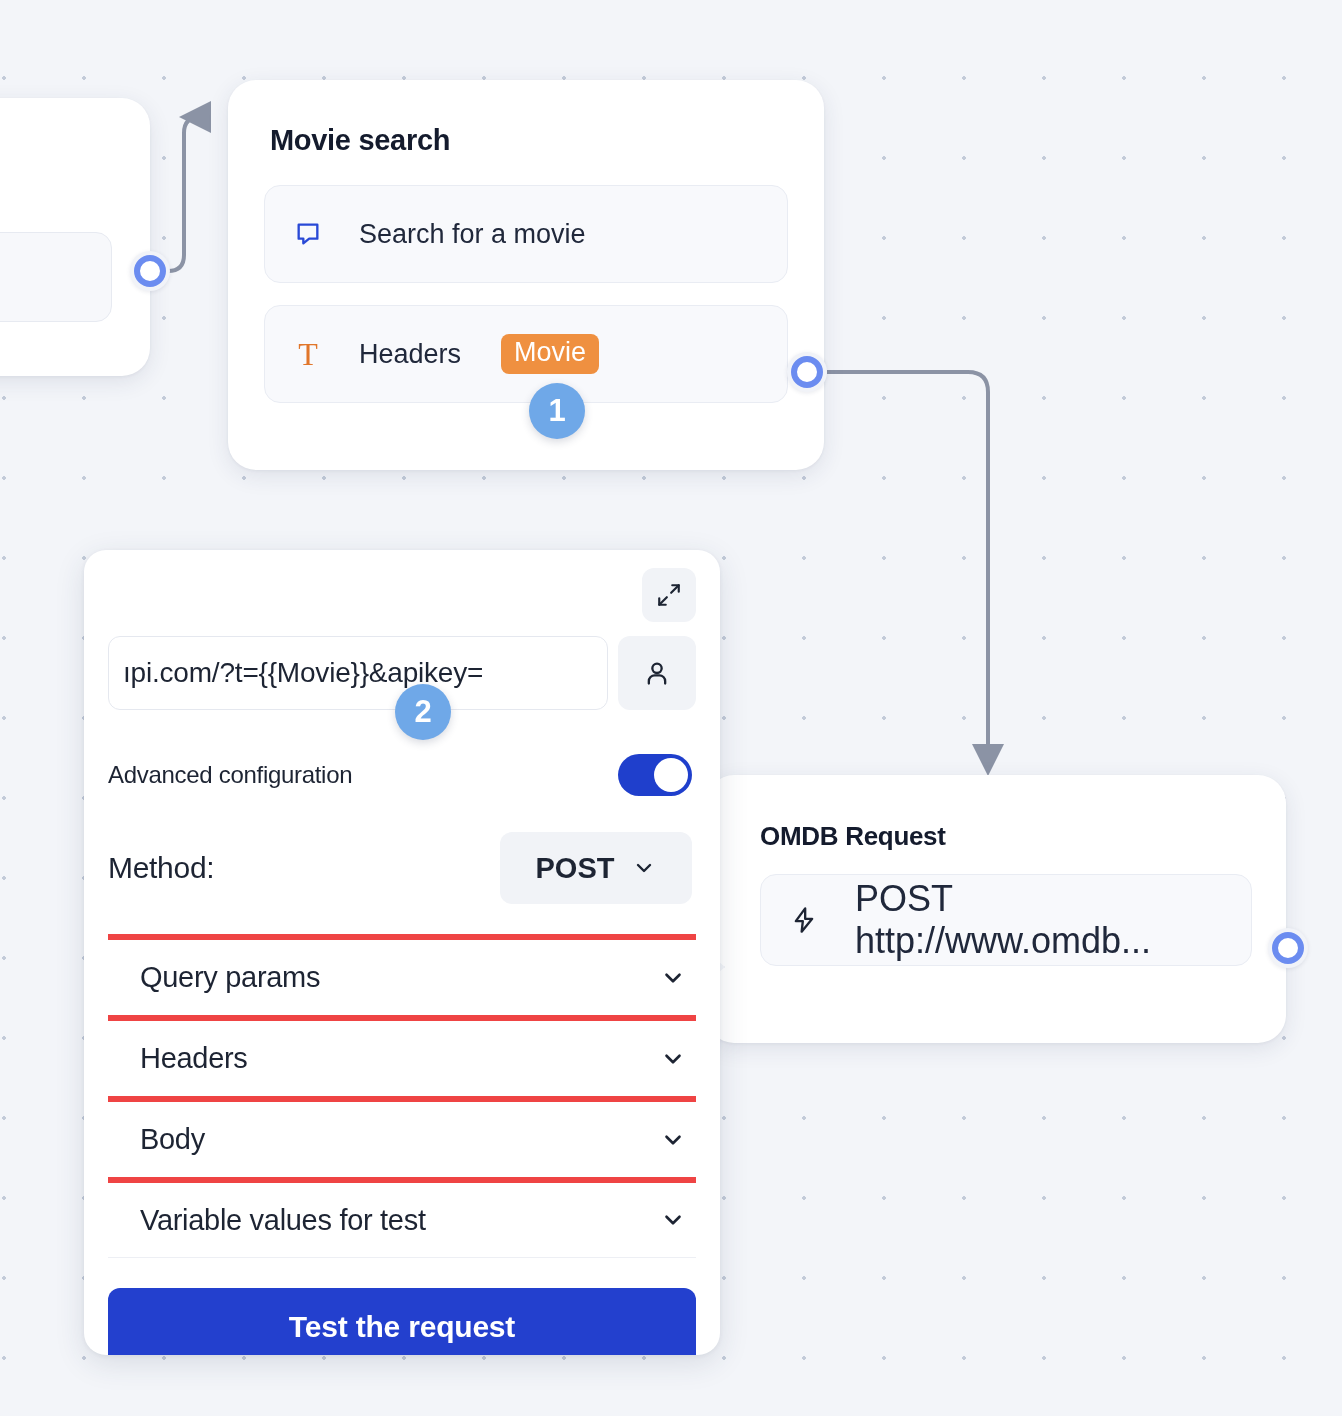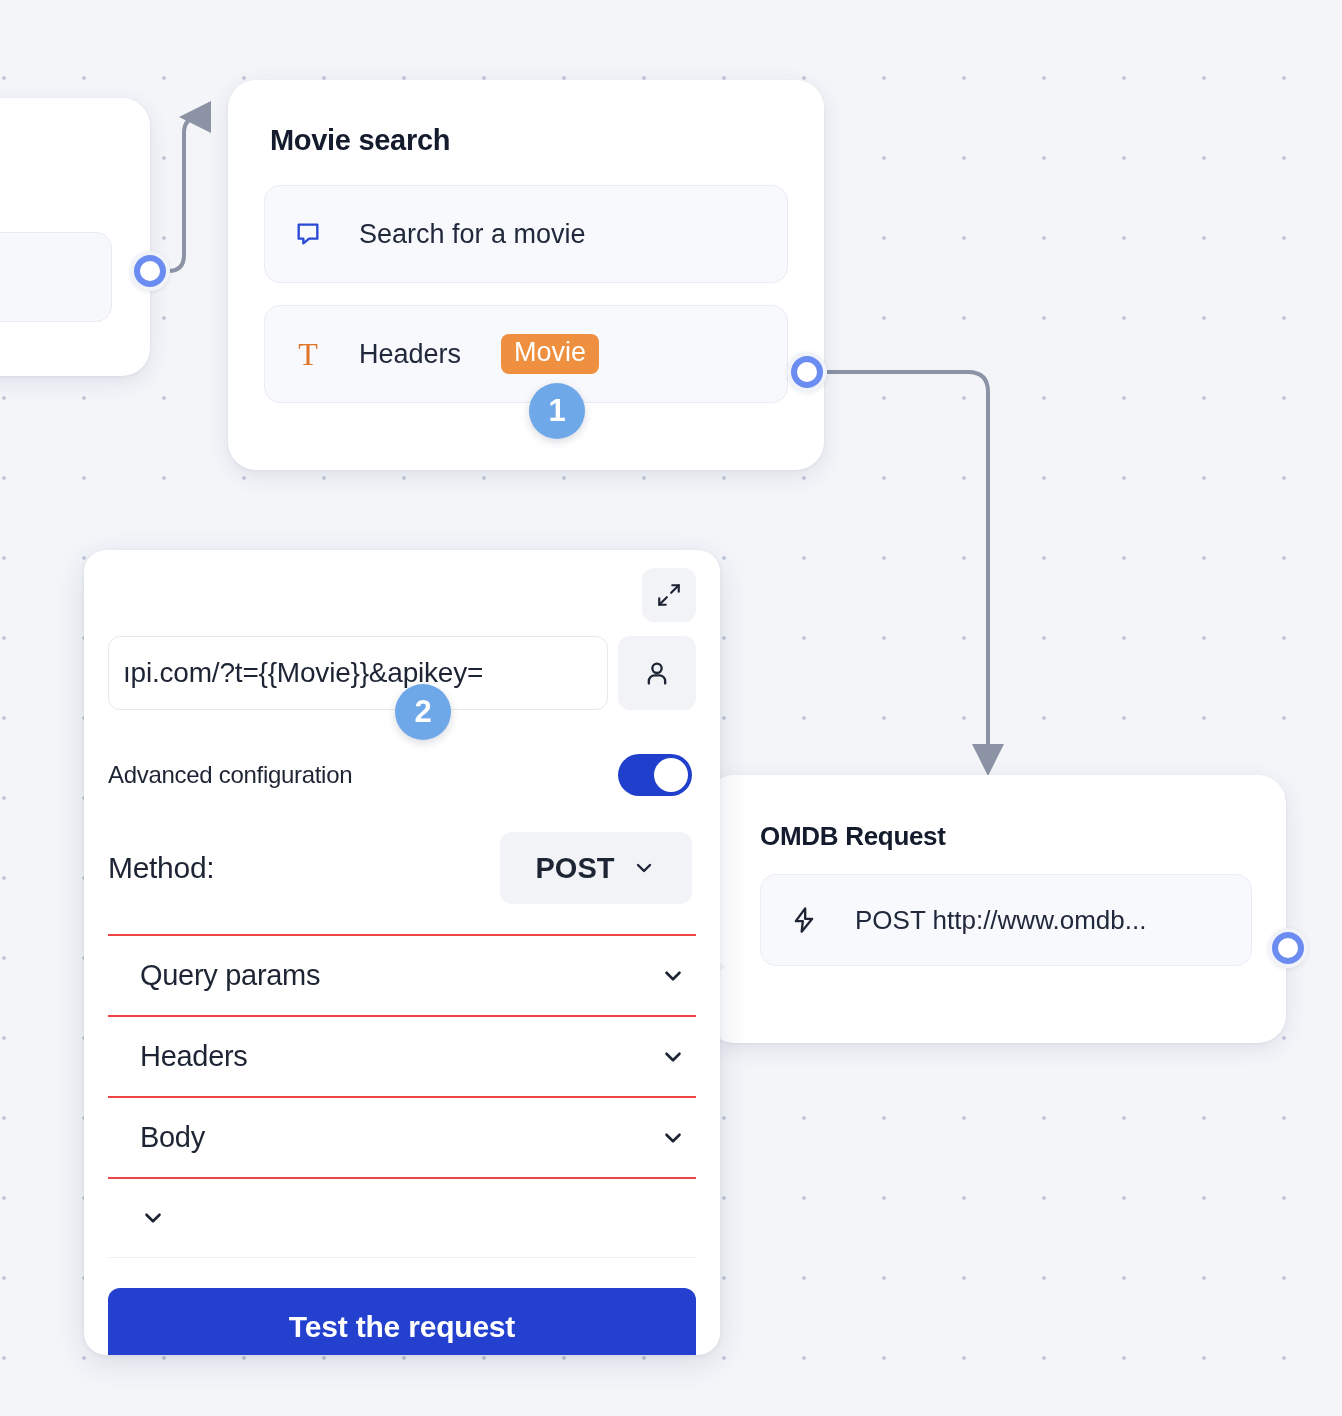"POST http://www.omdb..." .node-omdb .node-row { font-size: 26px -> 36px }
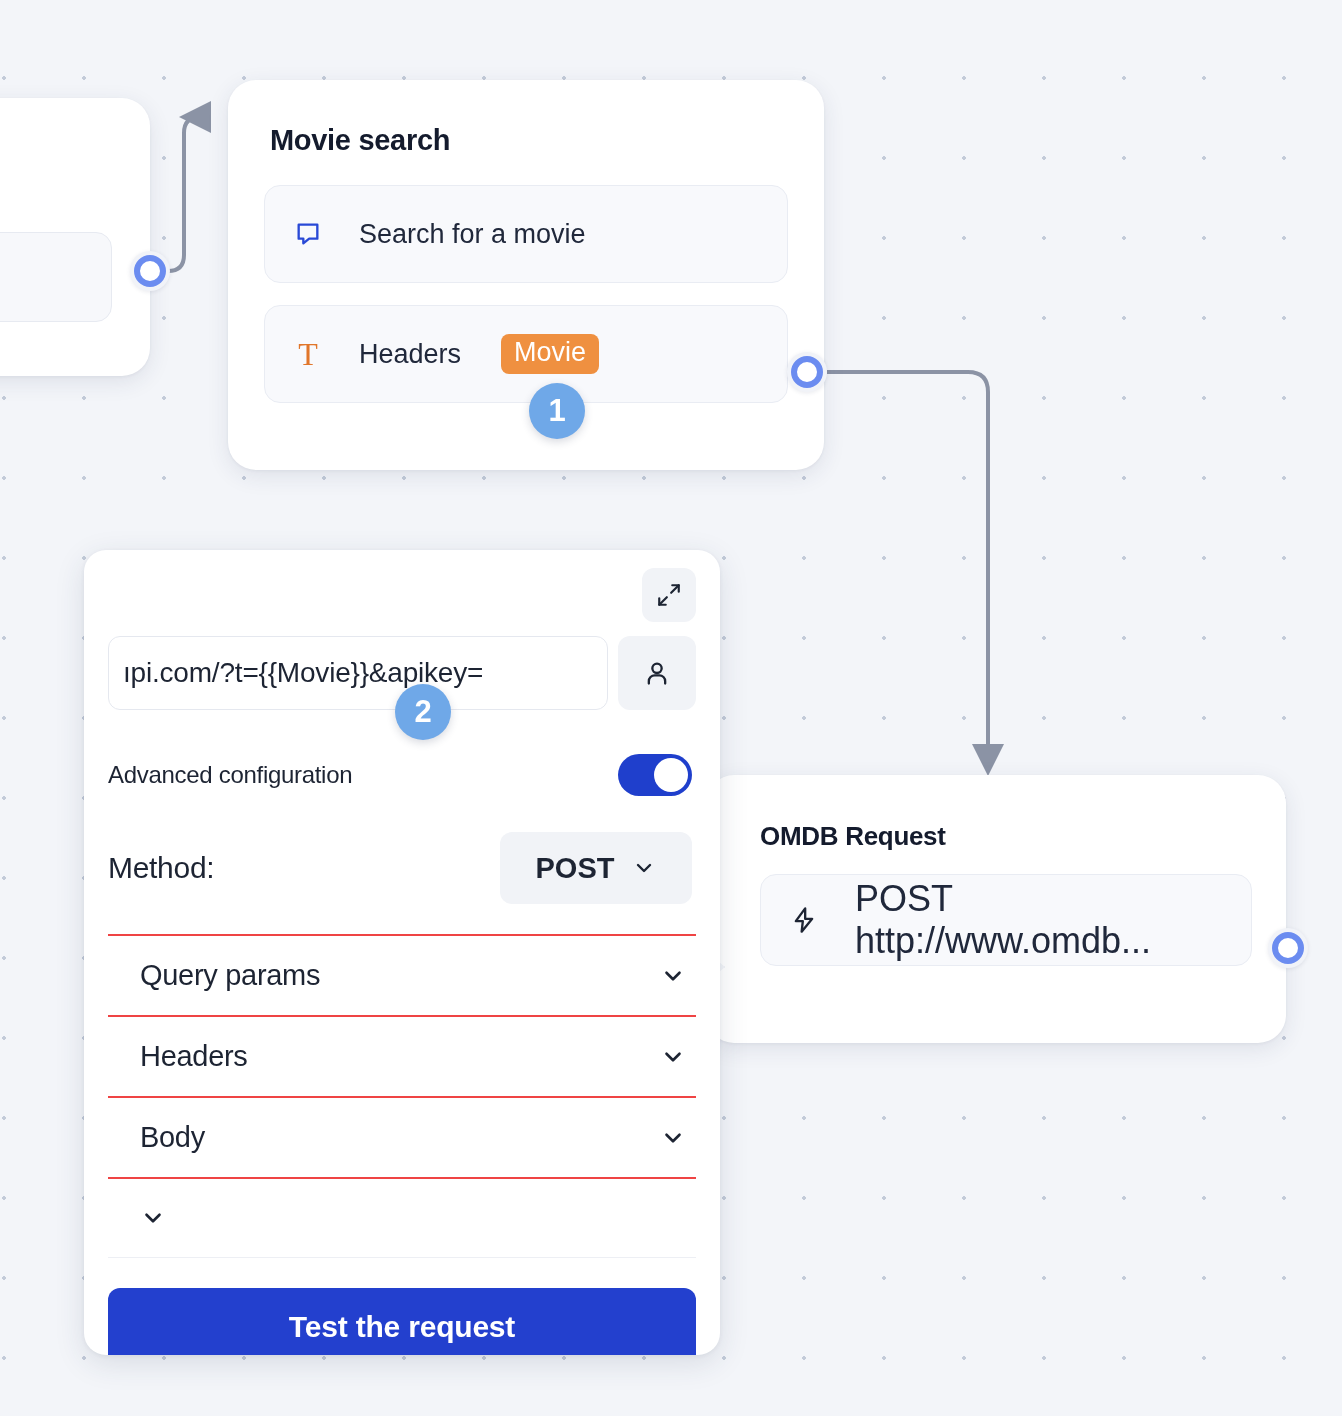"Query params" .acc-item { border-top: 2px solid #ef4444 -> 6px solid #ef4444 }
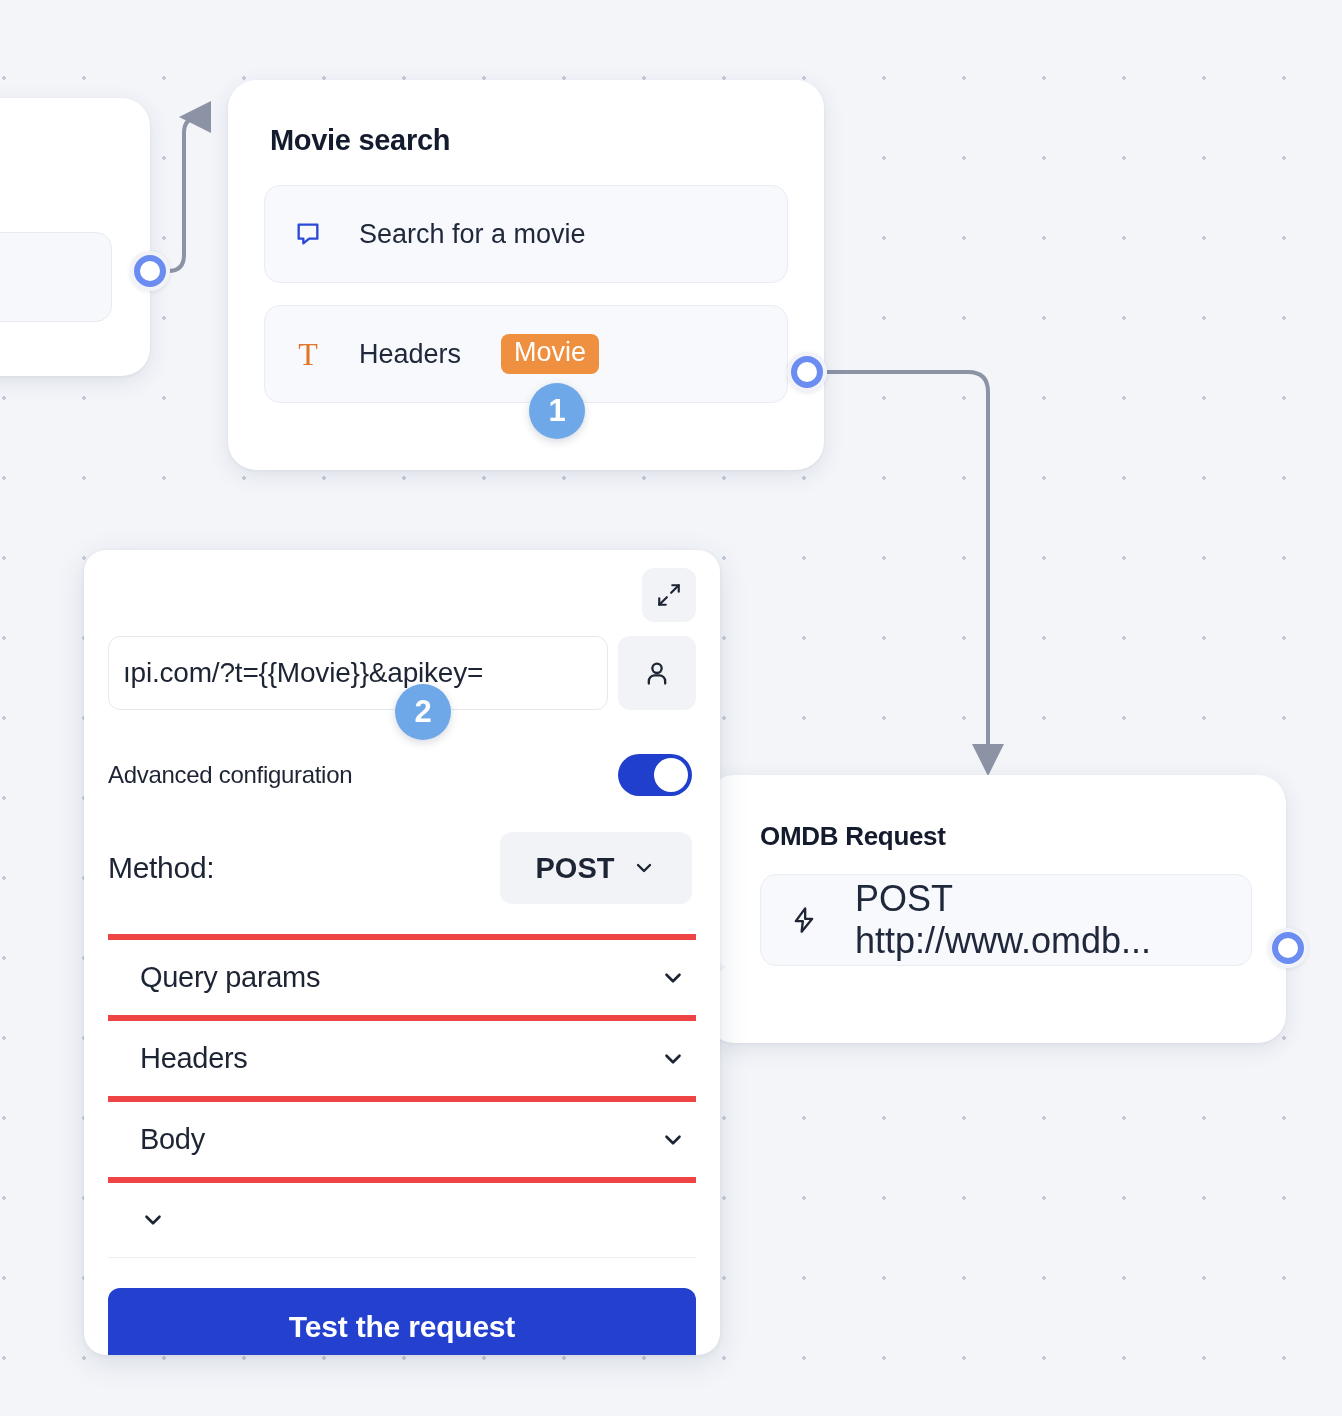"Variable values for test" span { html: none -> <span>Variable values for test</span> }
